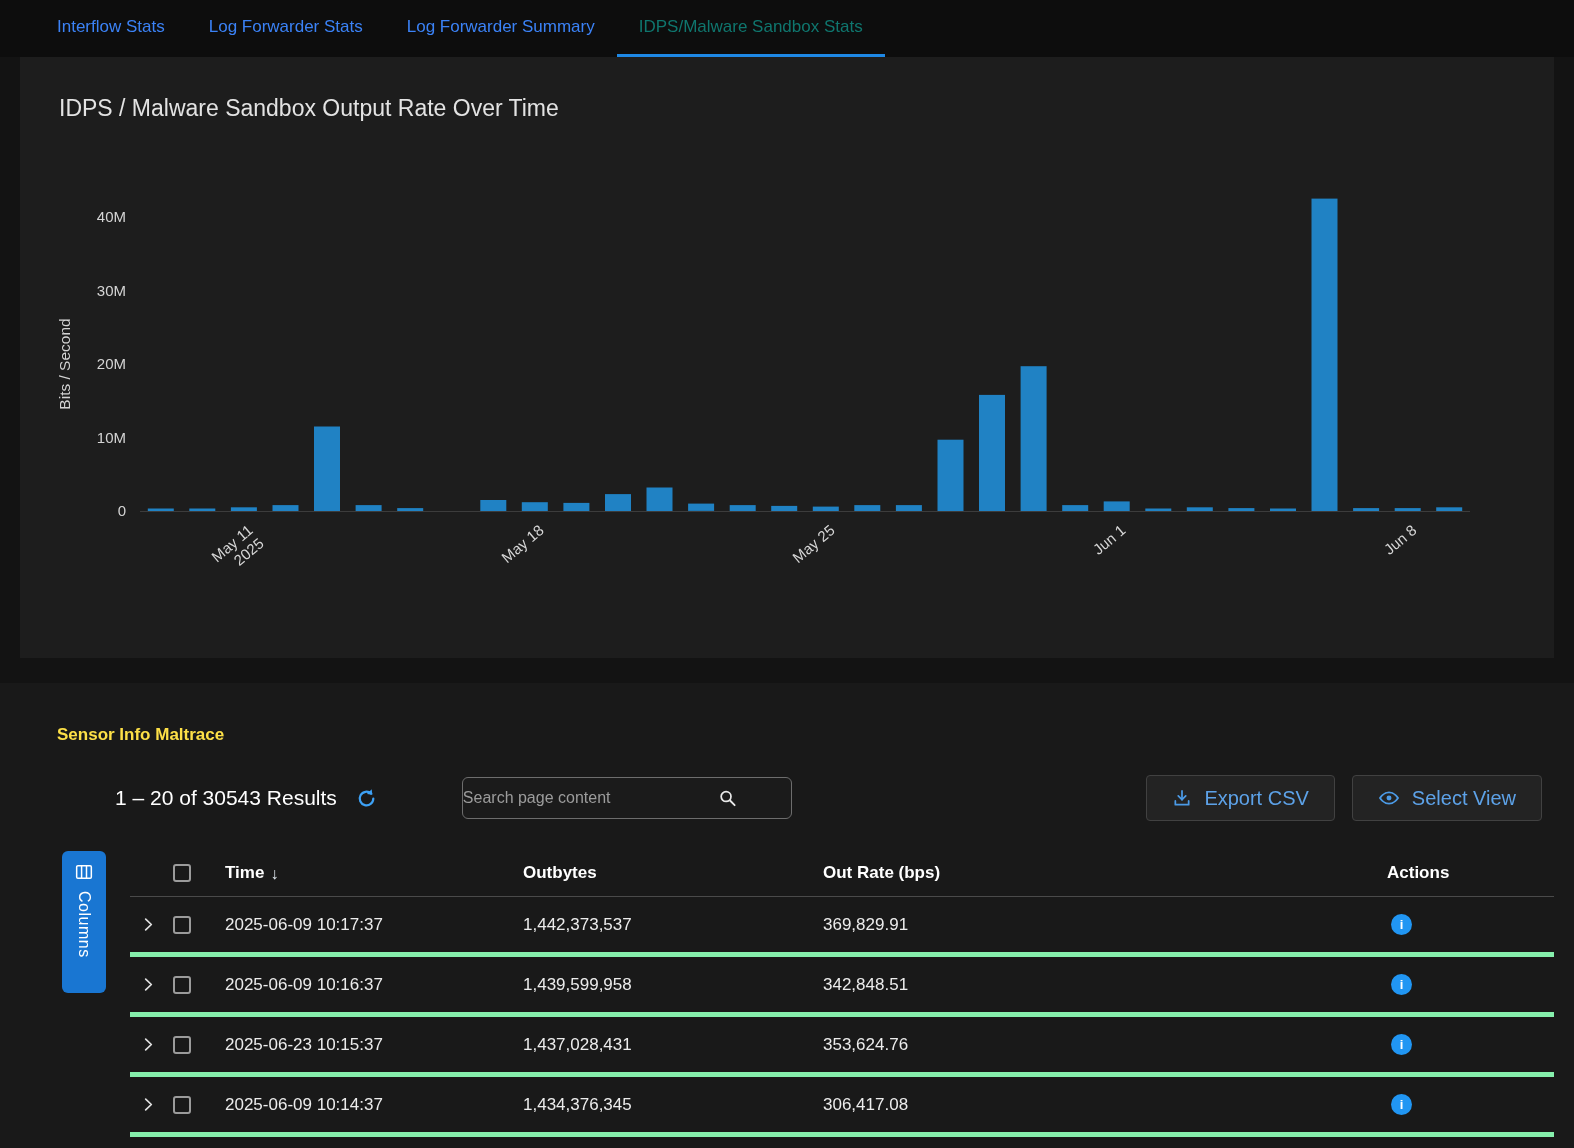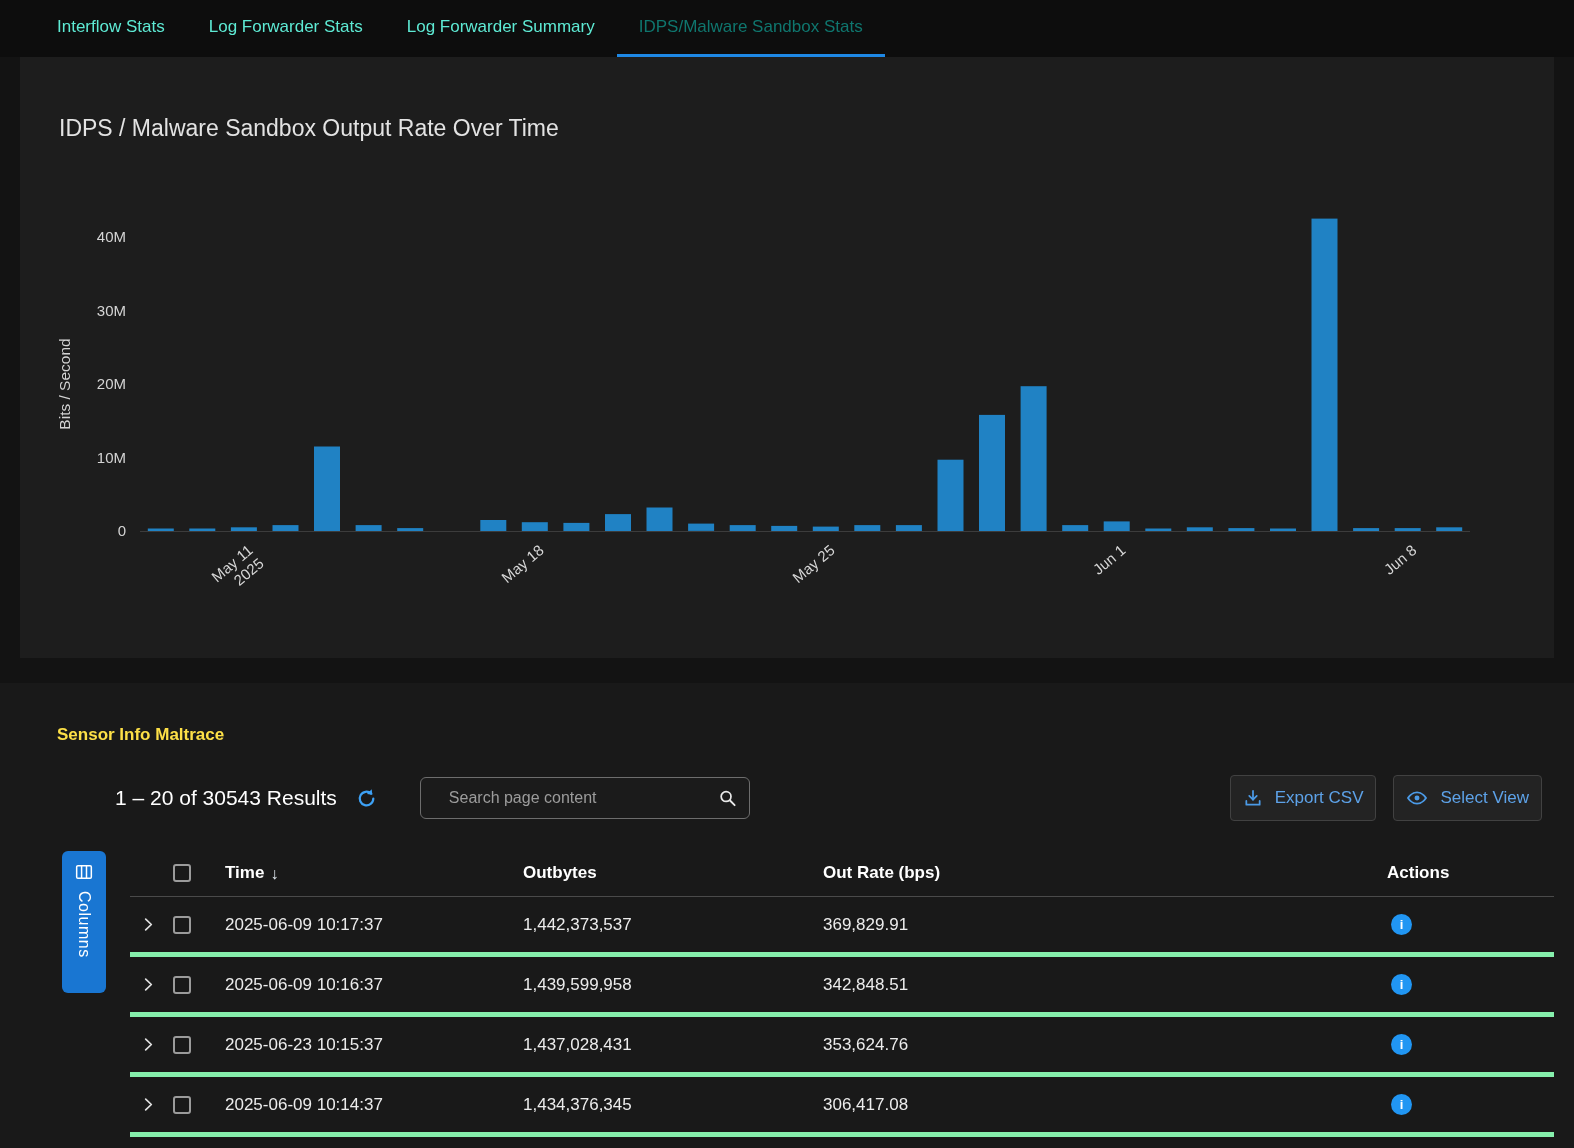"Interflow Stats" .tab { color: #5eead4 -> #3b82f6 }
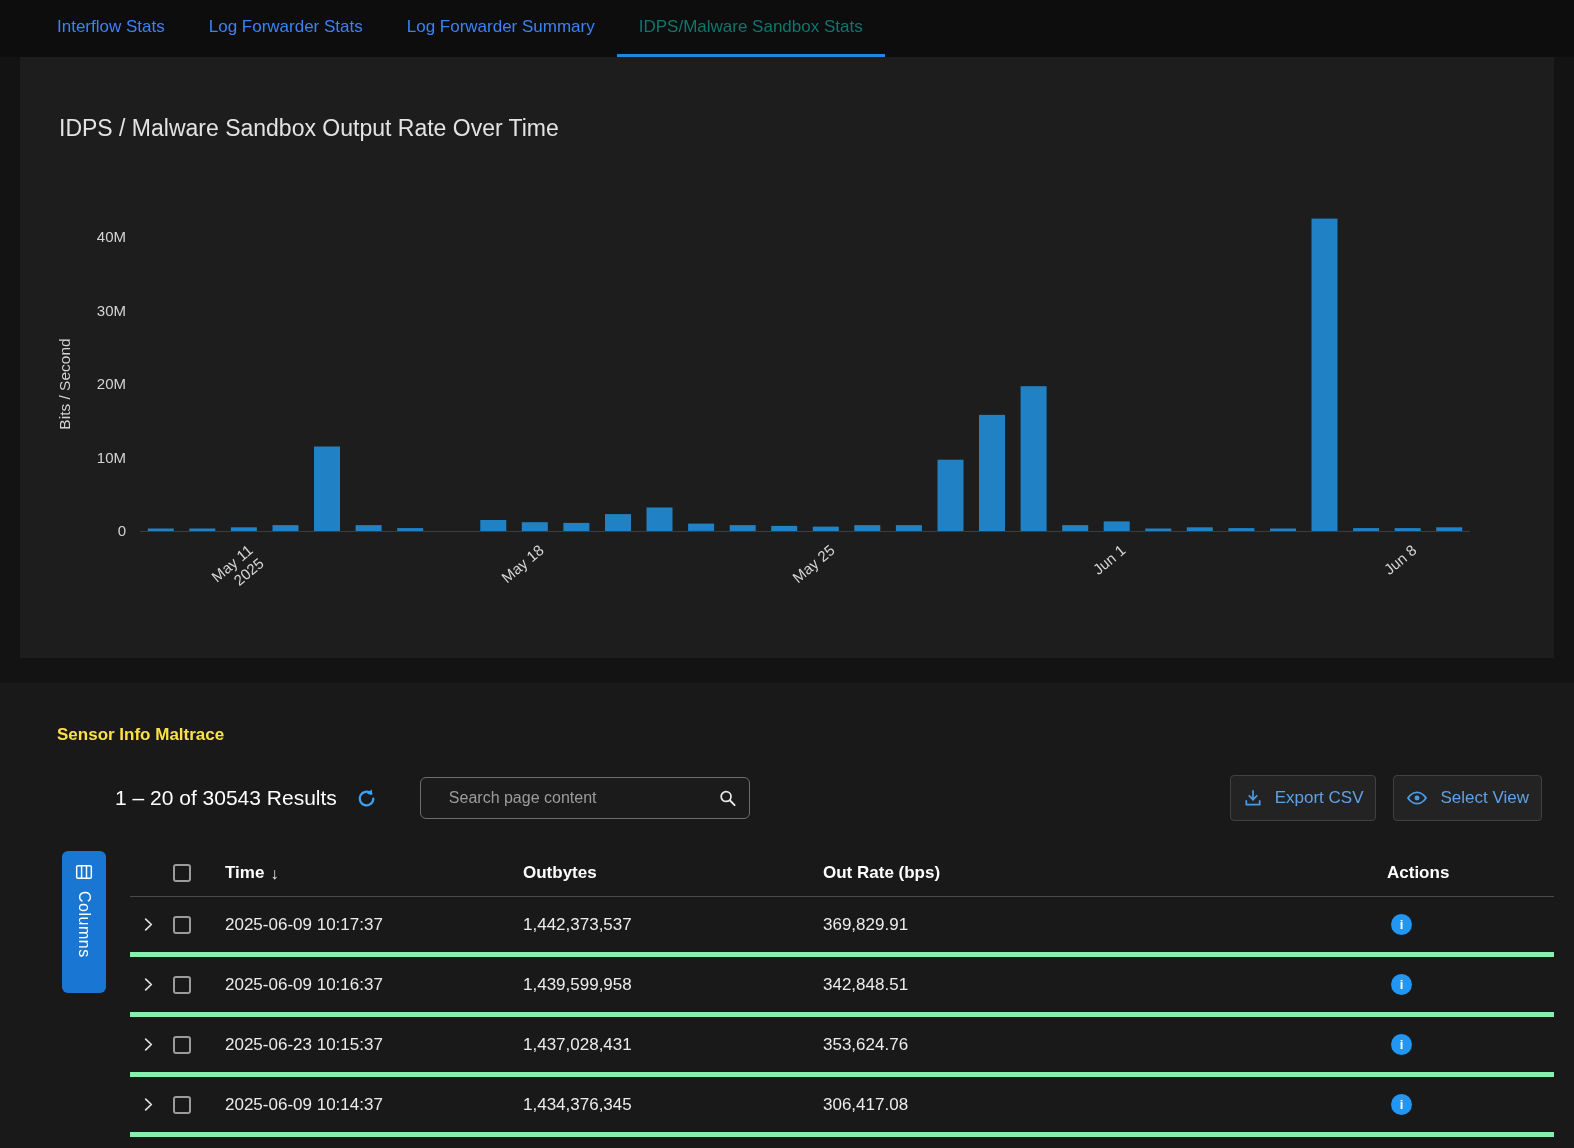"IDPS / Malware Sandbox Output" .chart-panel { padding: 56px 20px 0 20px -> 36px 20px 0 20px }
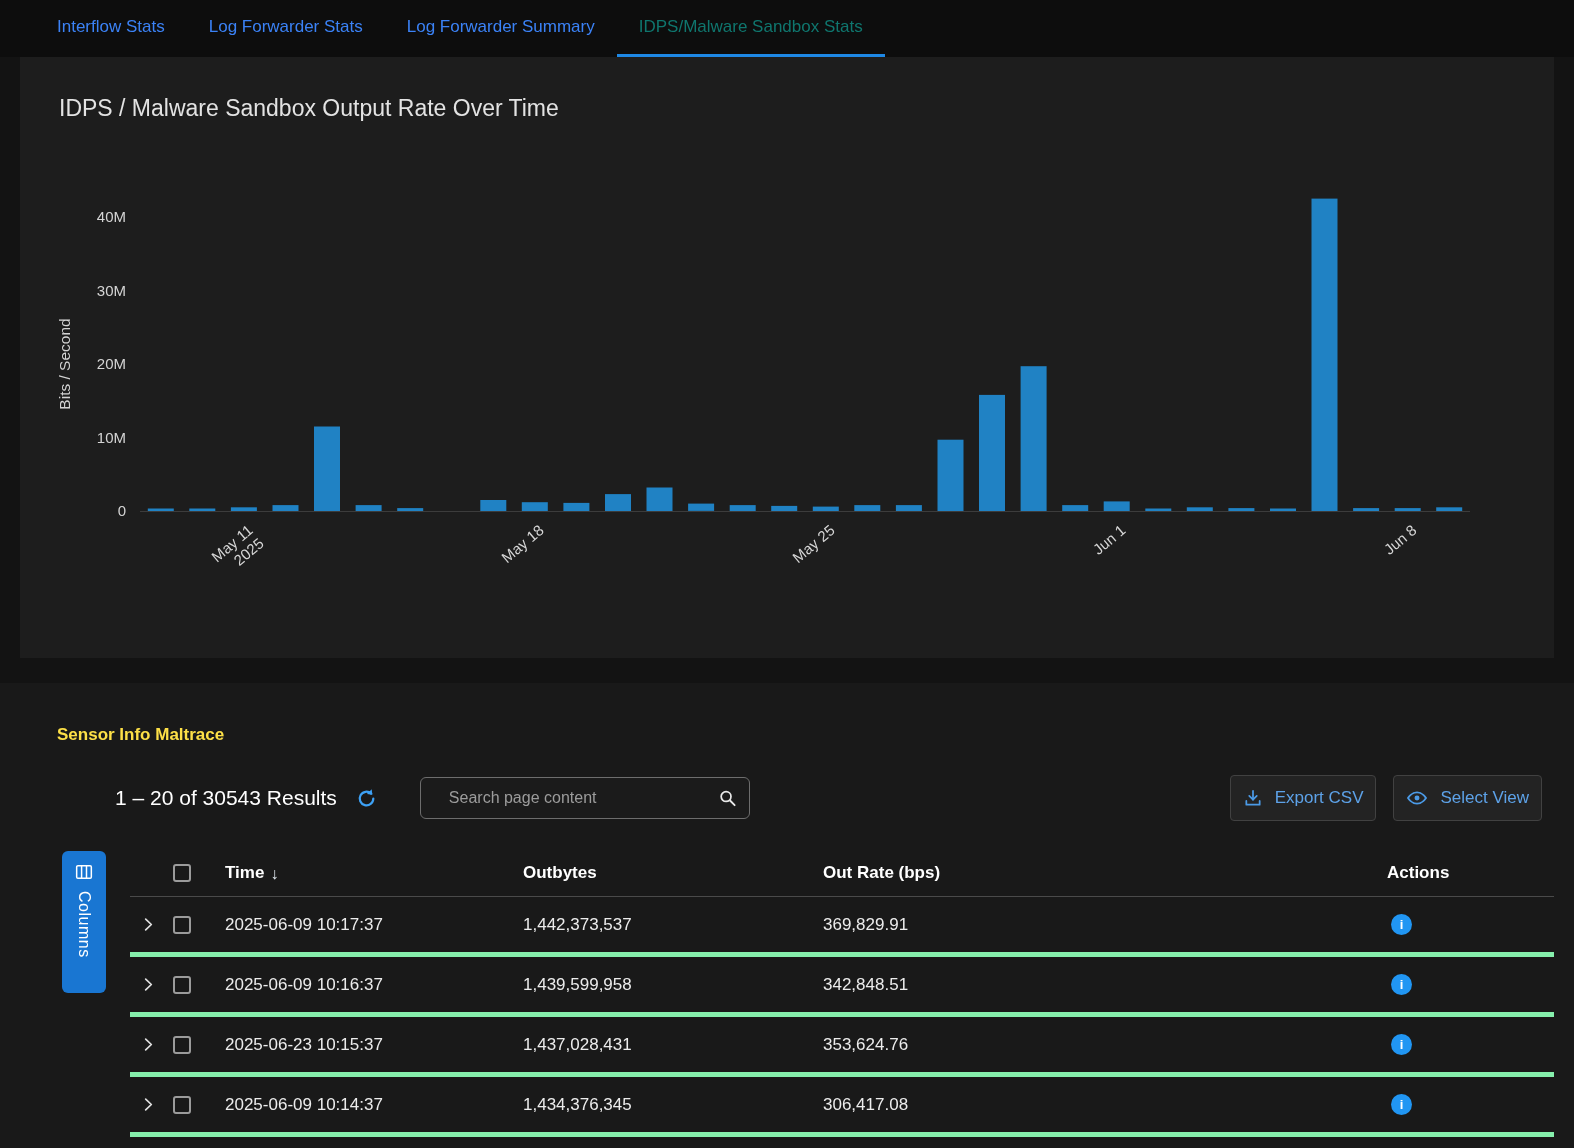"Search page content" .search-input { margin-left: none -> 42px; padding: 0 44px 0 28px -> 0 44px 0 0 }
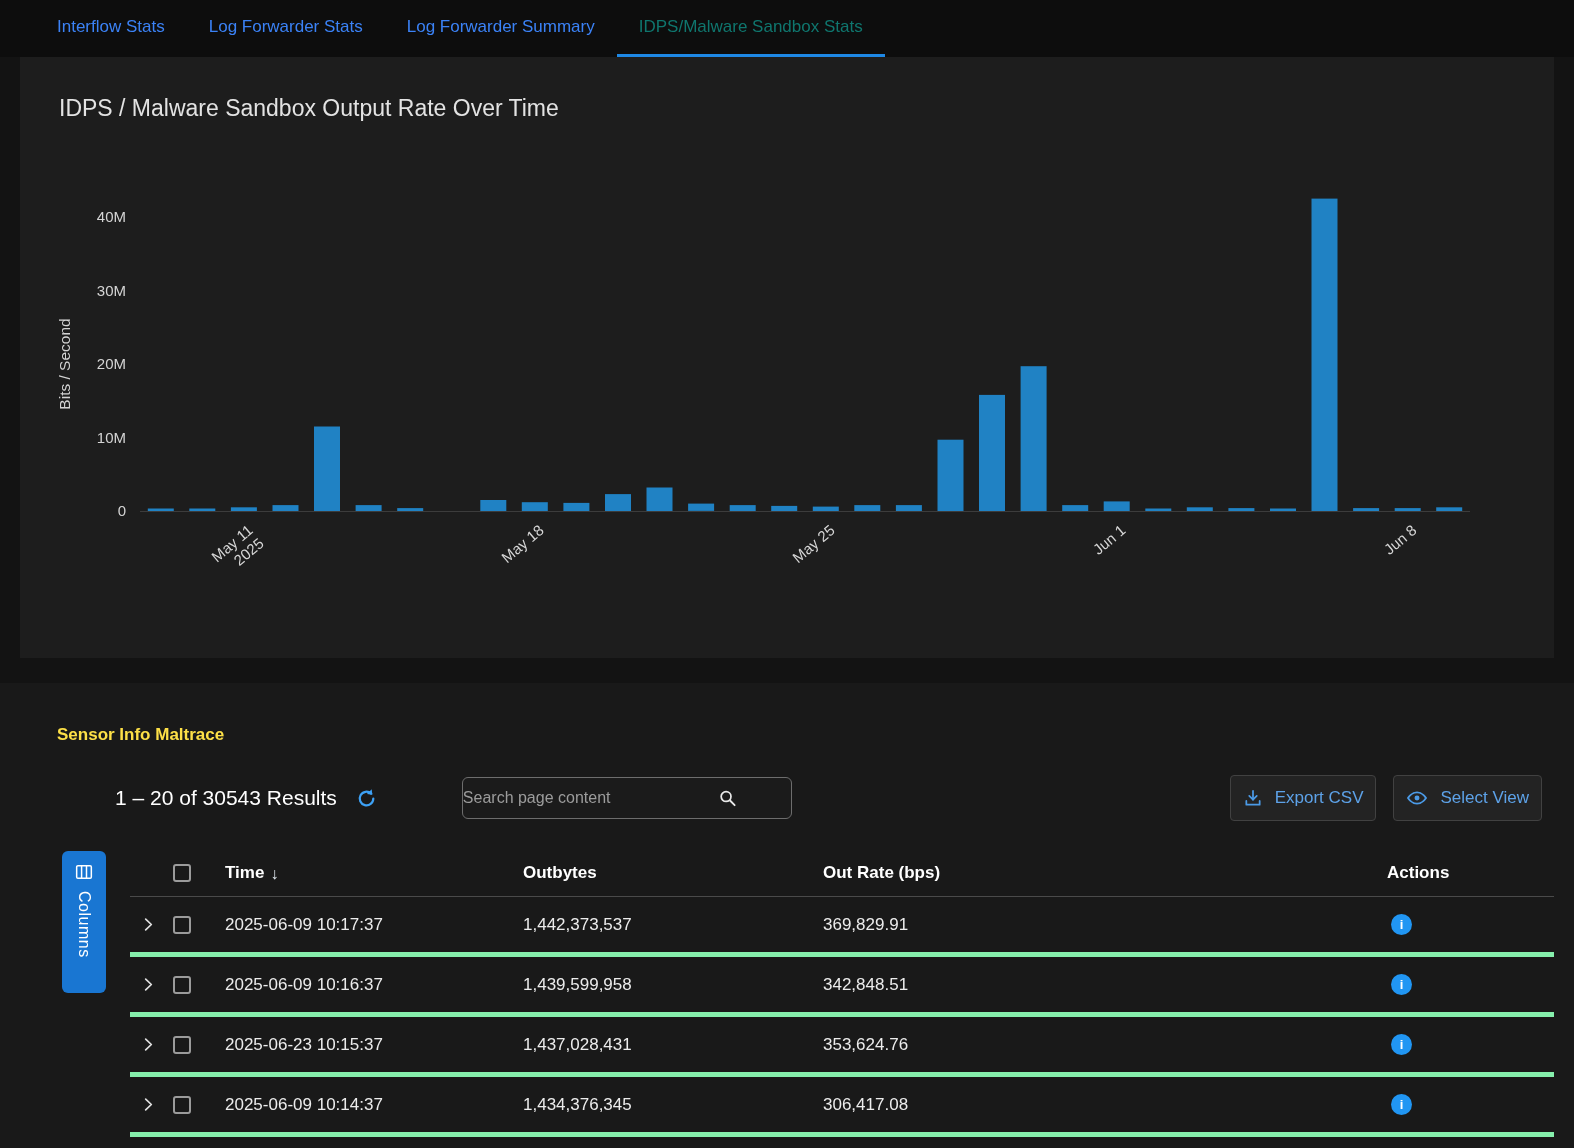"Export CSV" .btn { font-size: 17px -> 20px; padding: 0 12px -> 0 25px }
